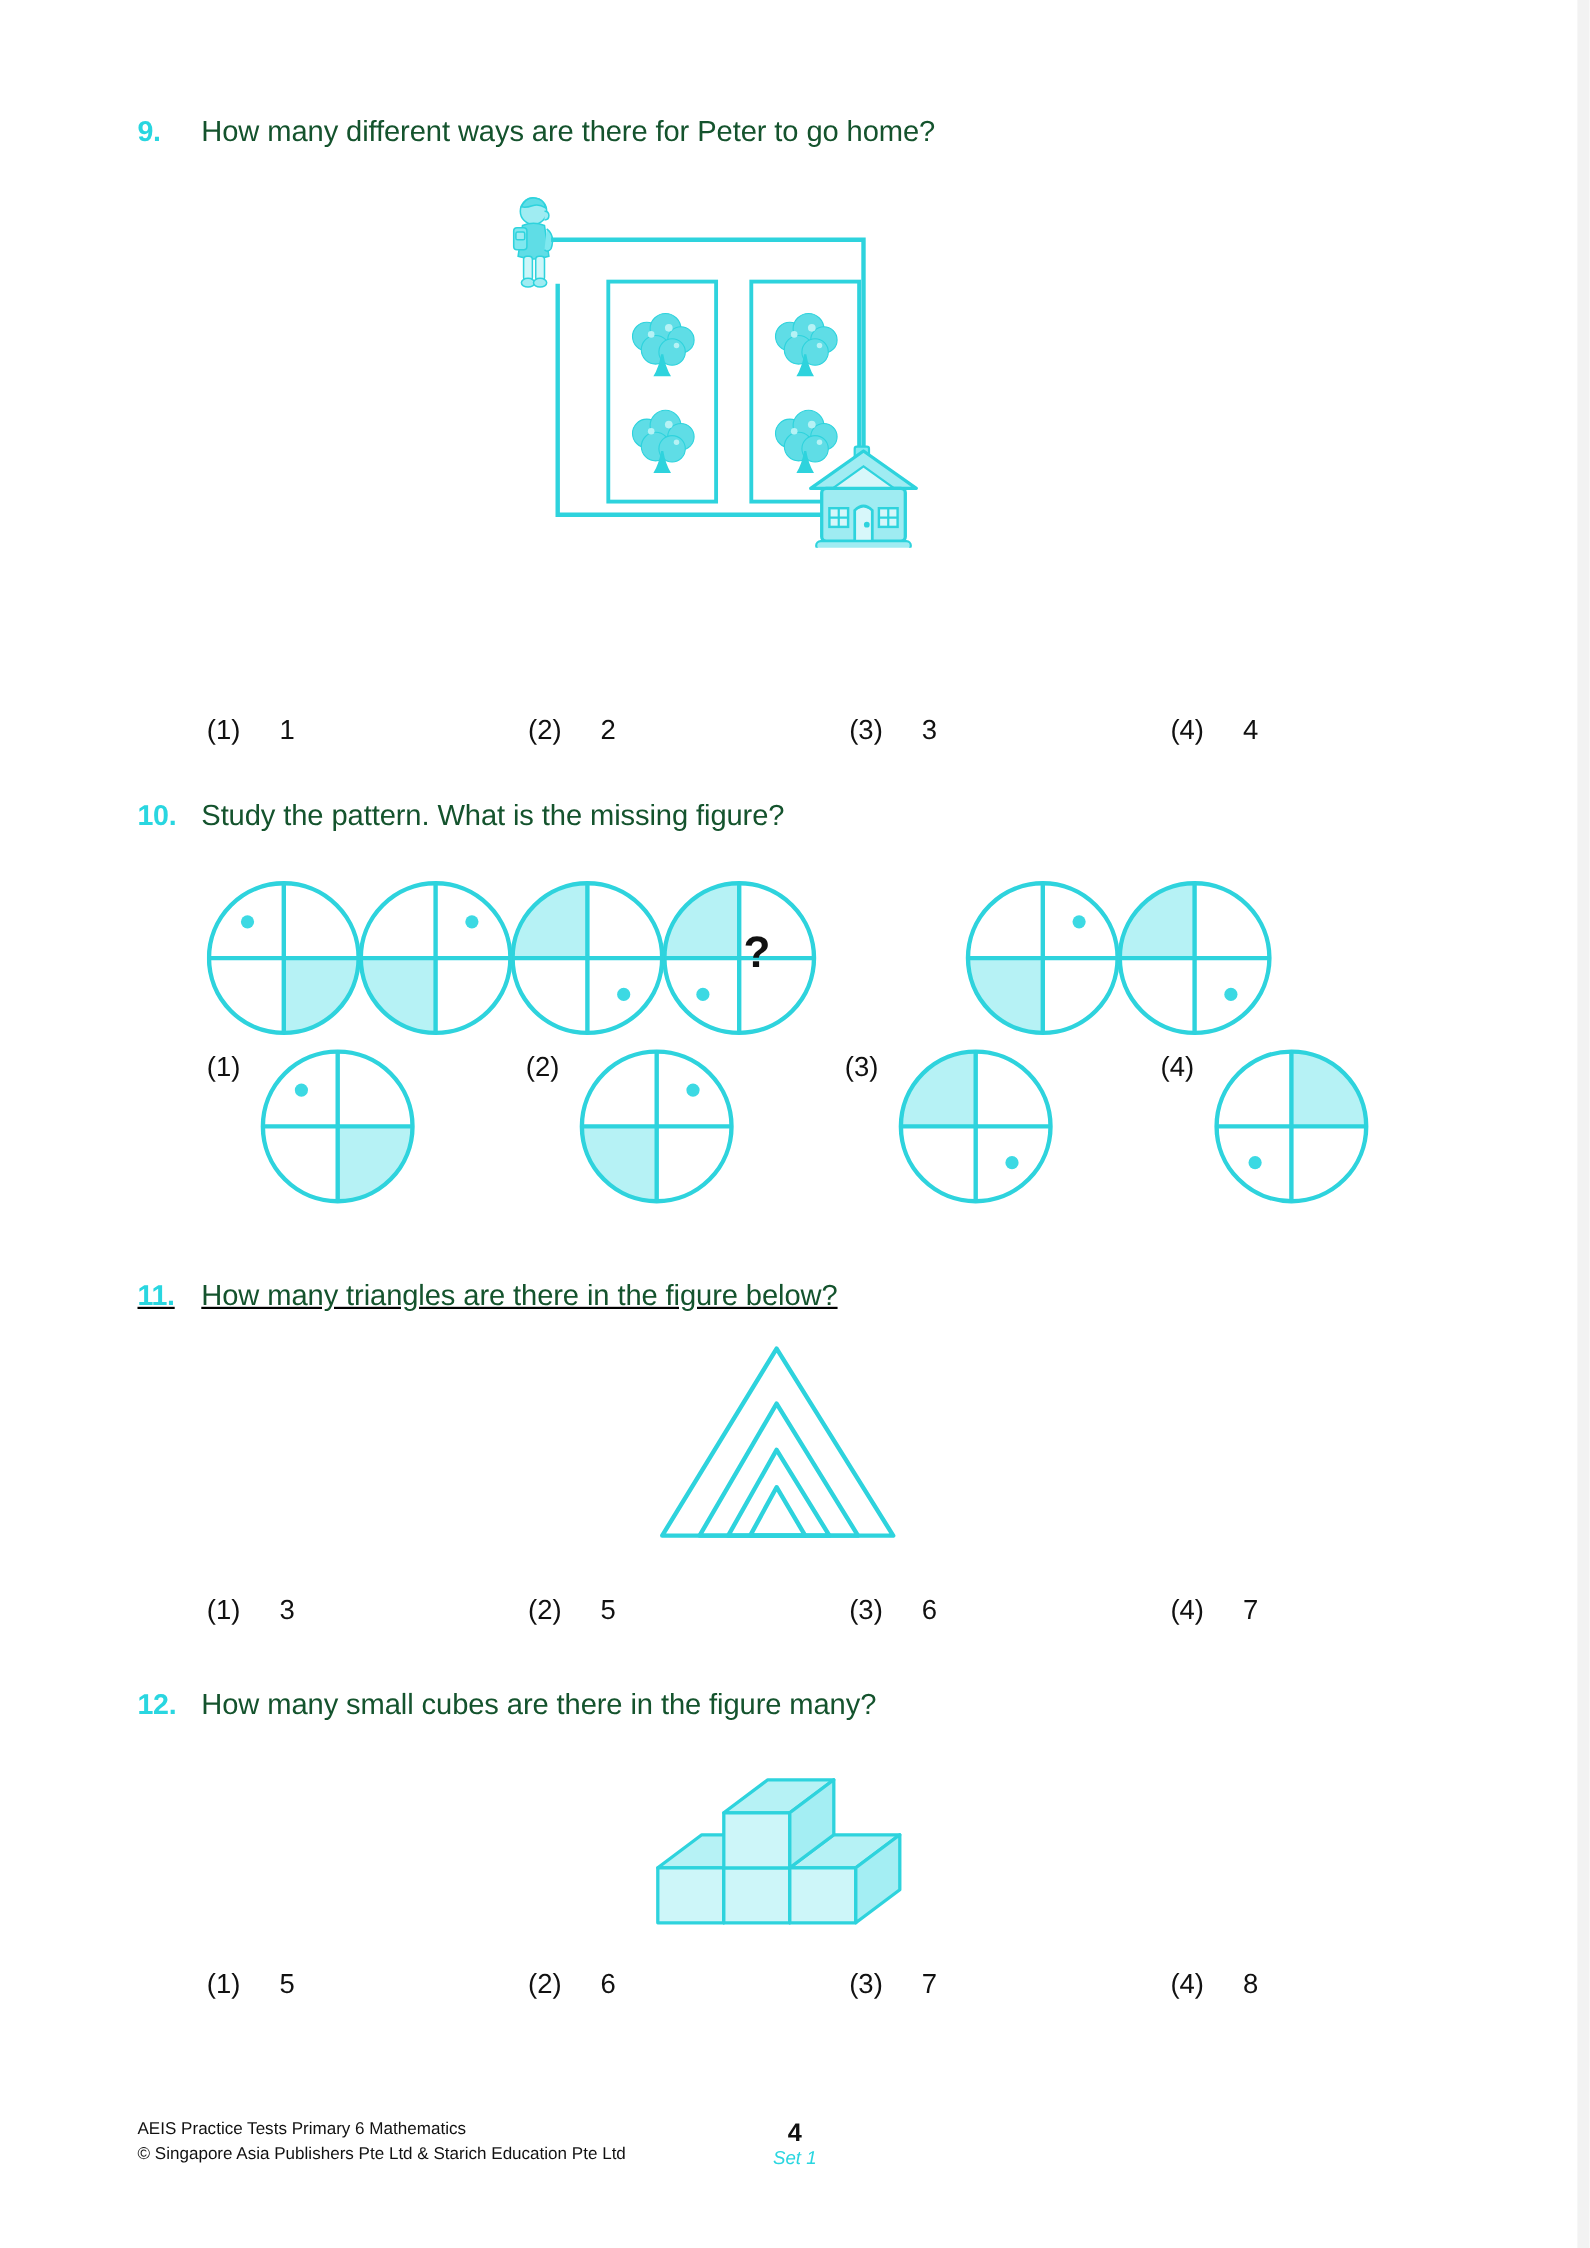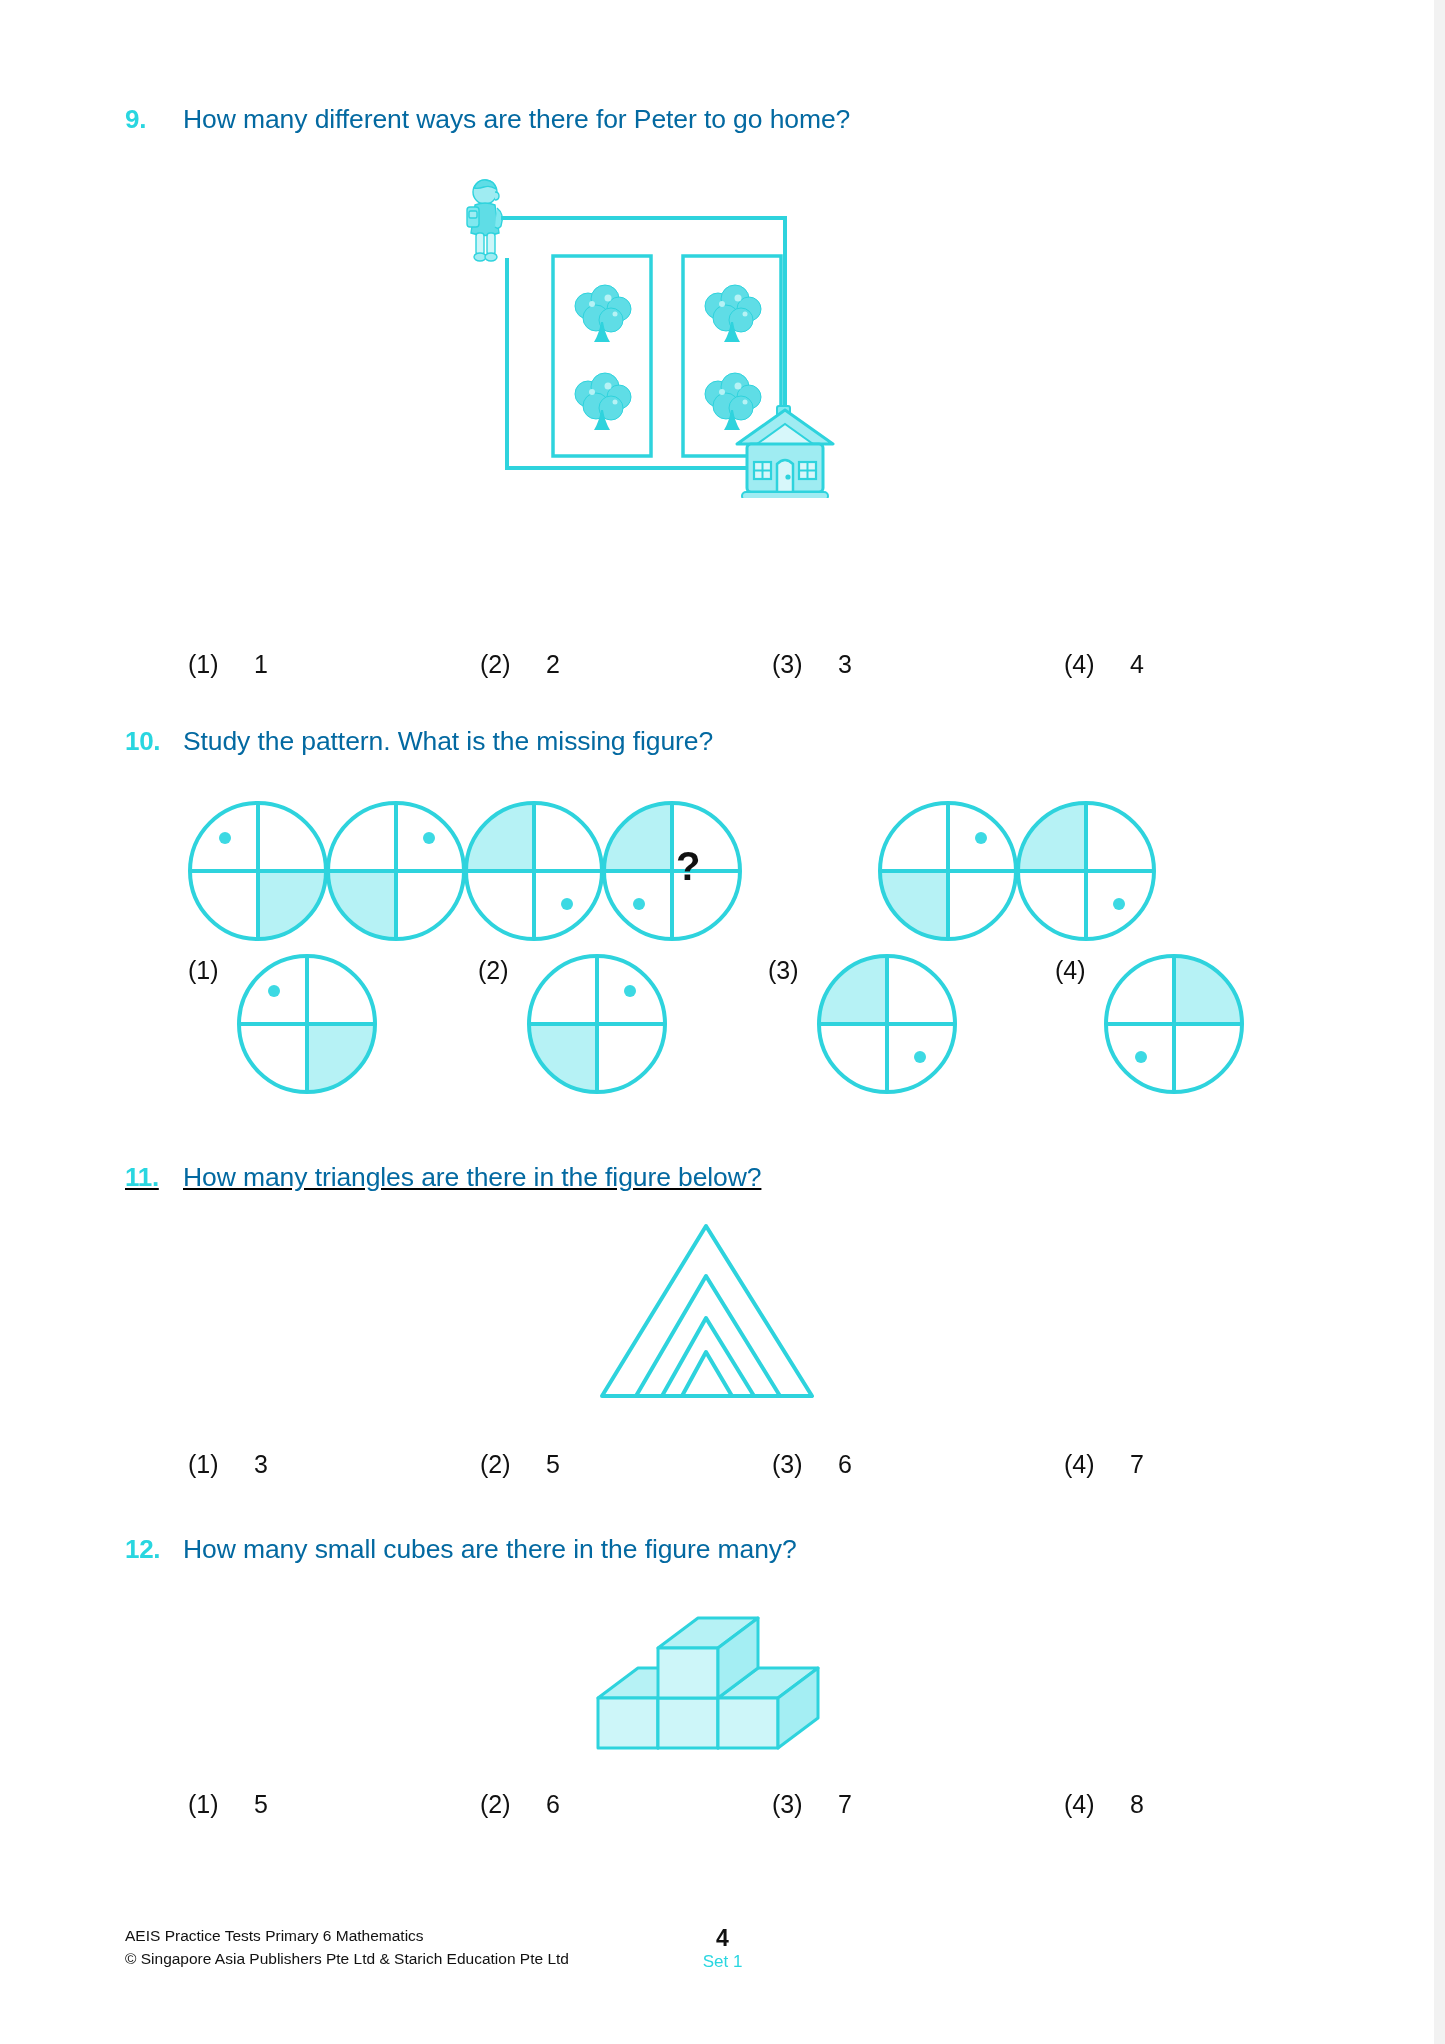"How many different ways are" .q-text { color: #0369a1 -> #14532d }
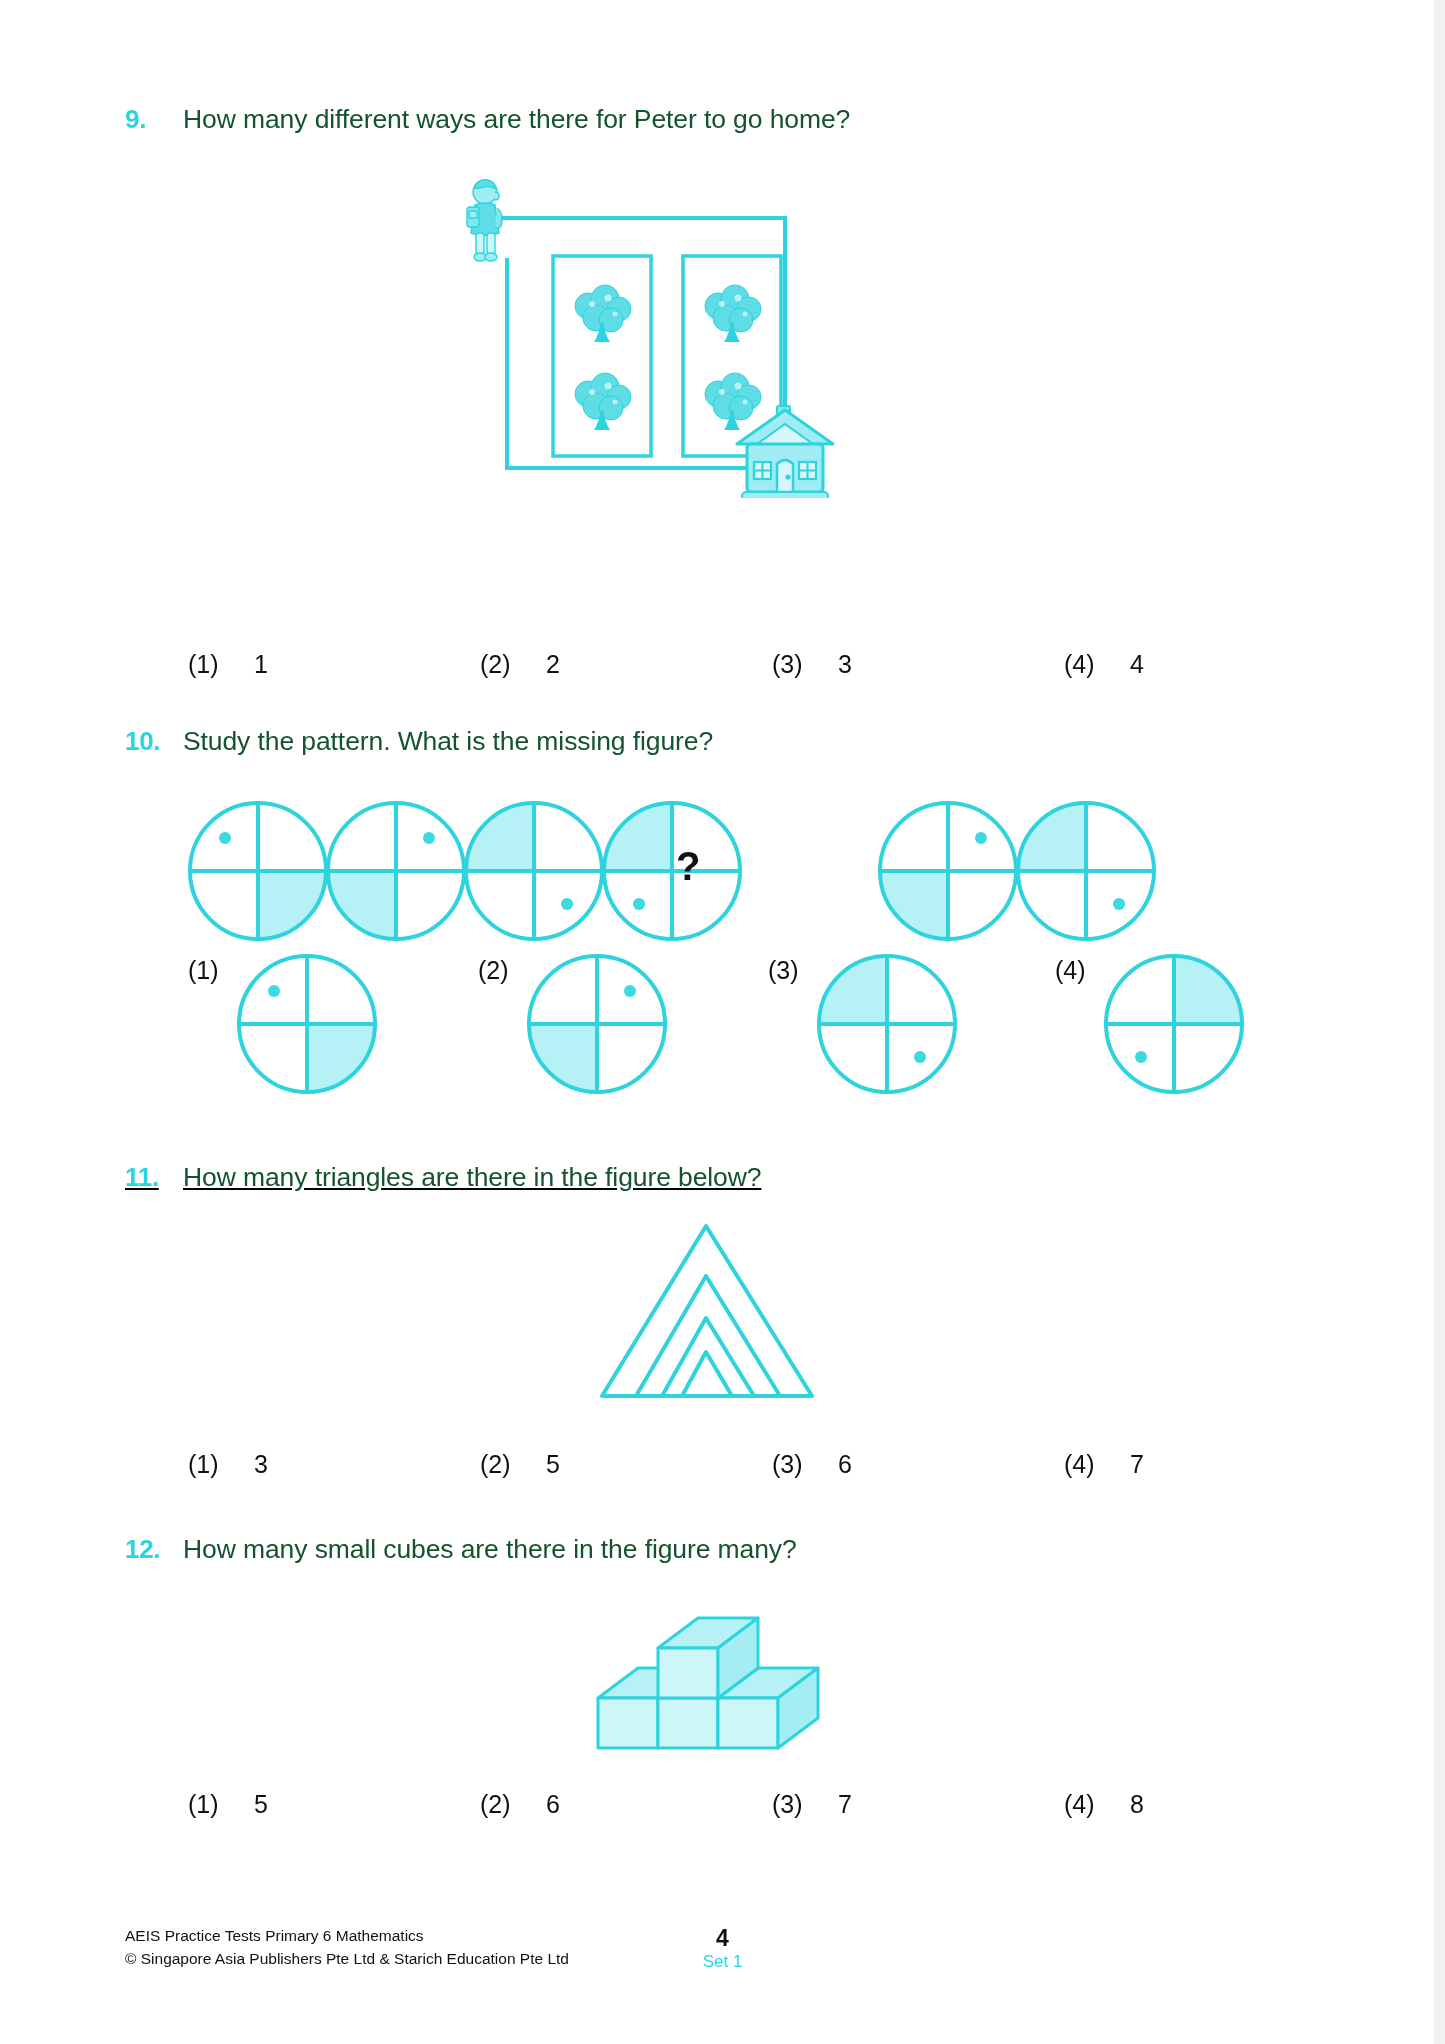"Set 1" .set-label { font-style: none -> italic }
